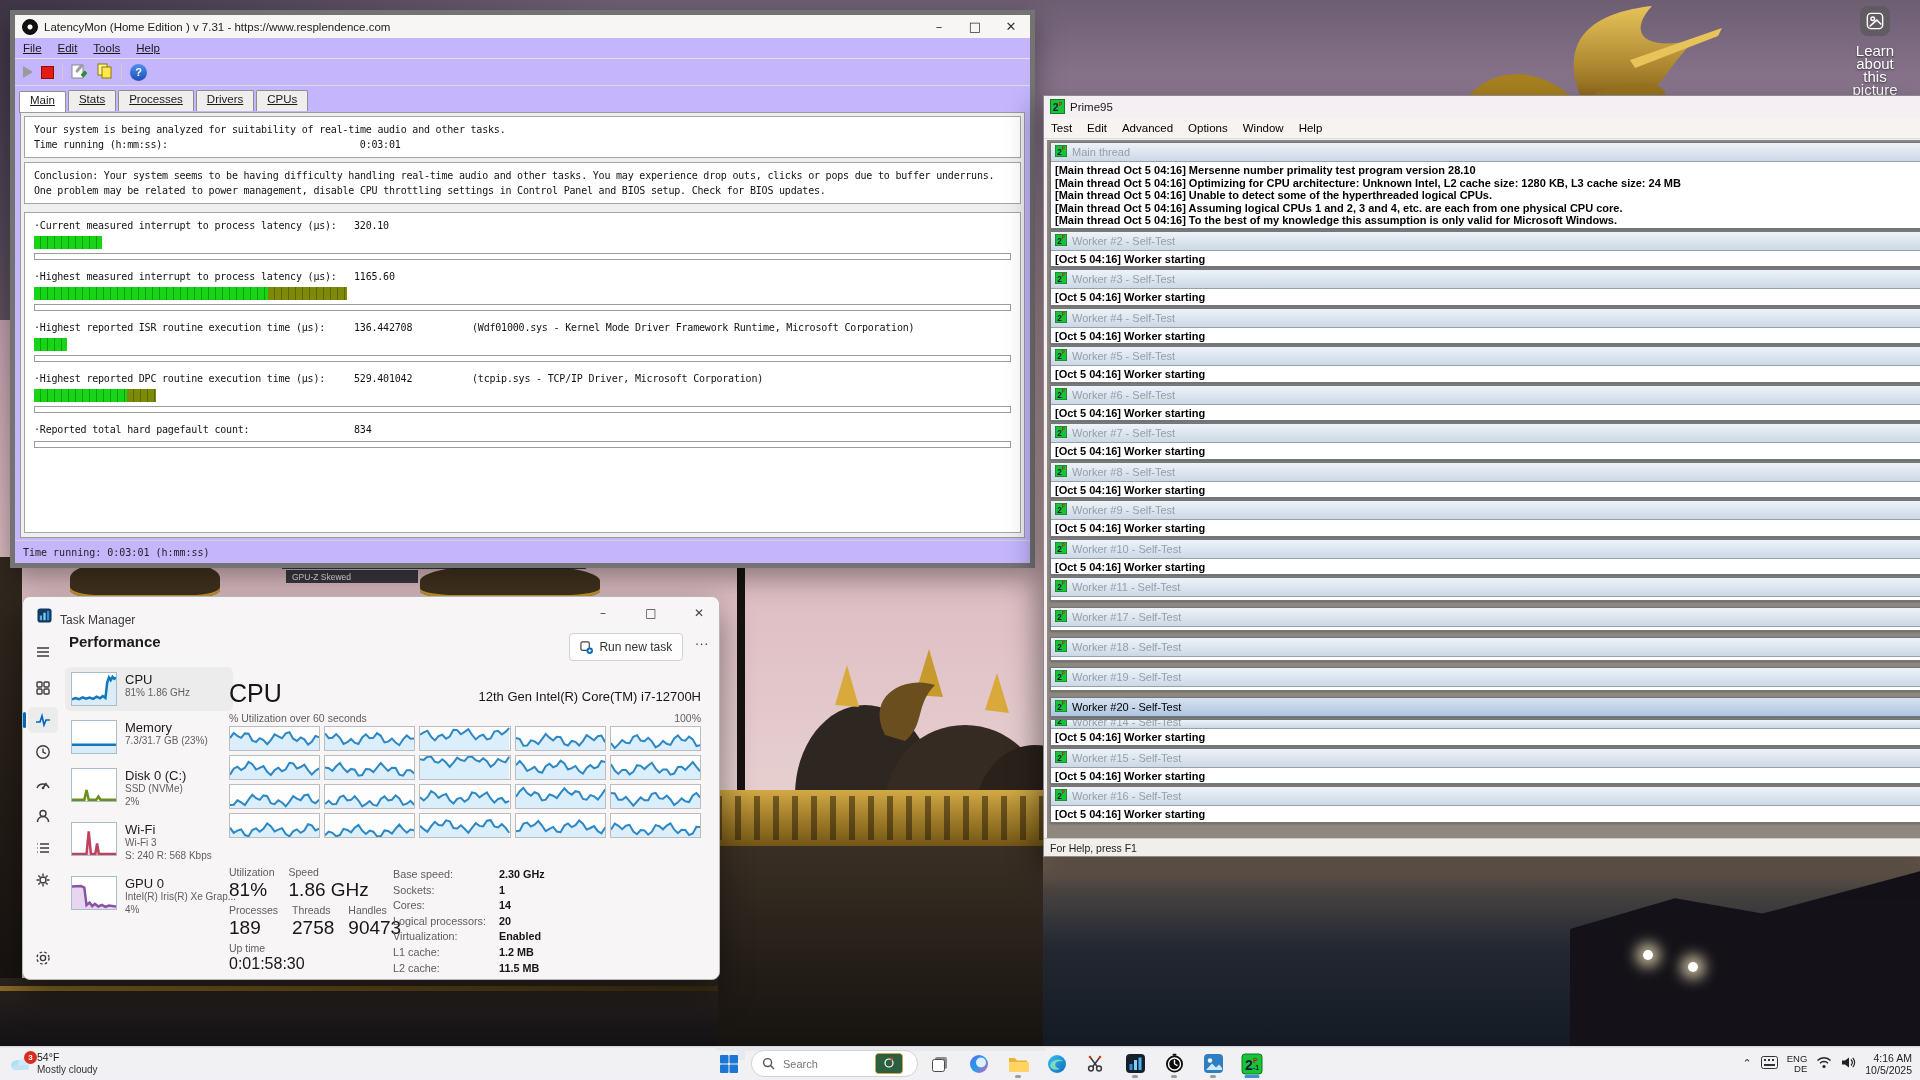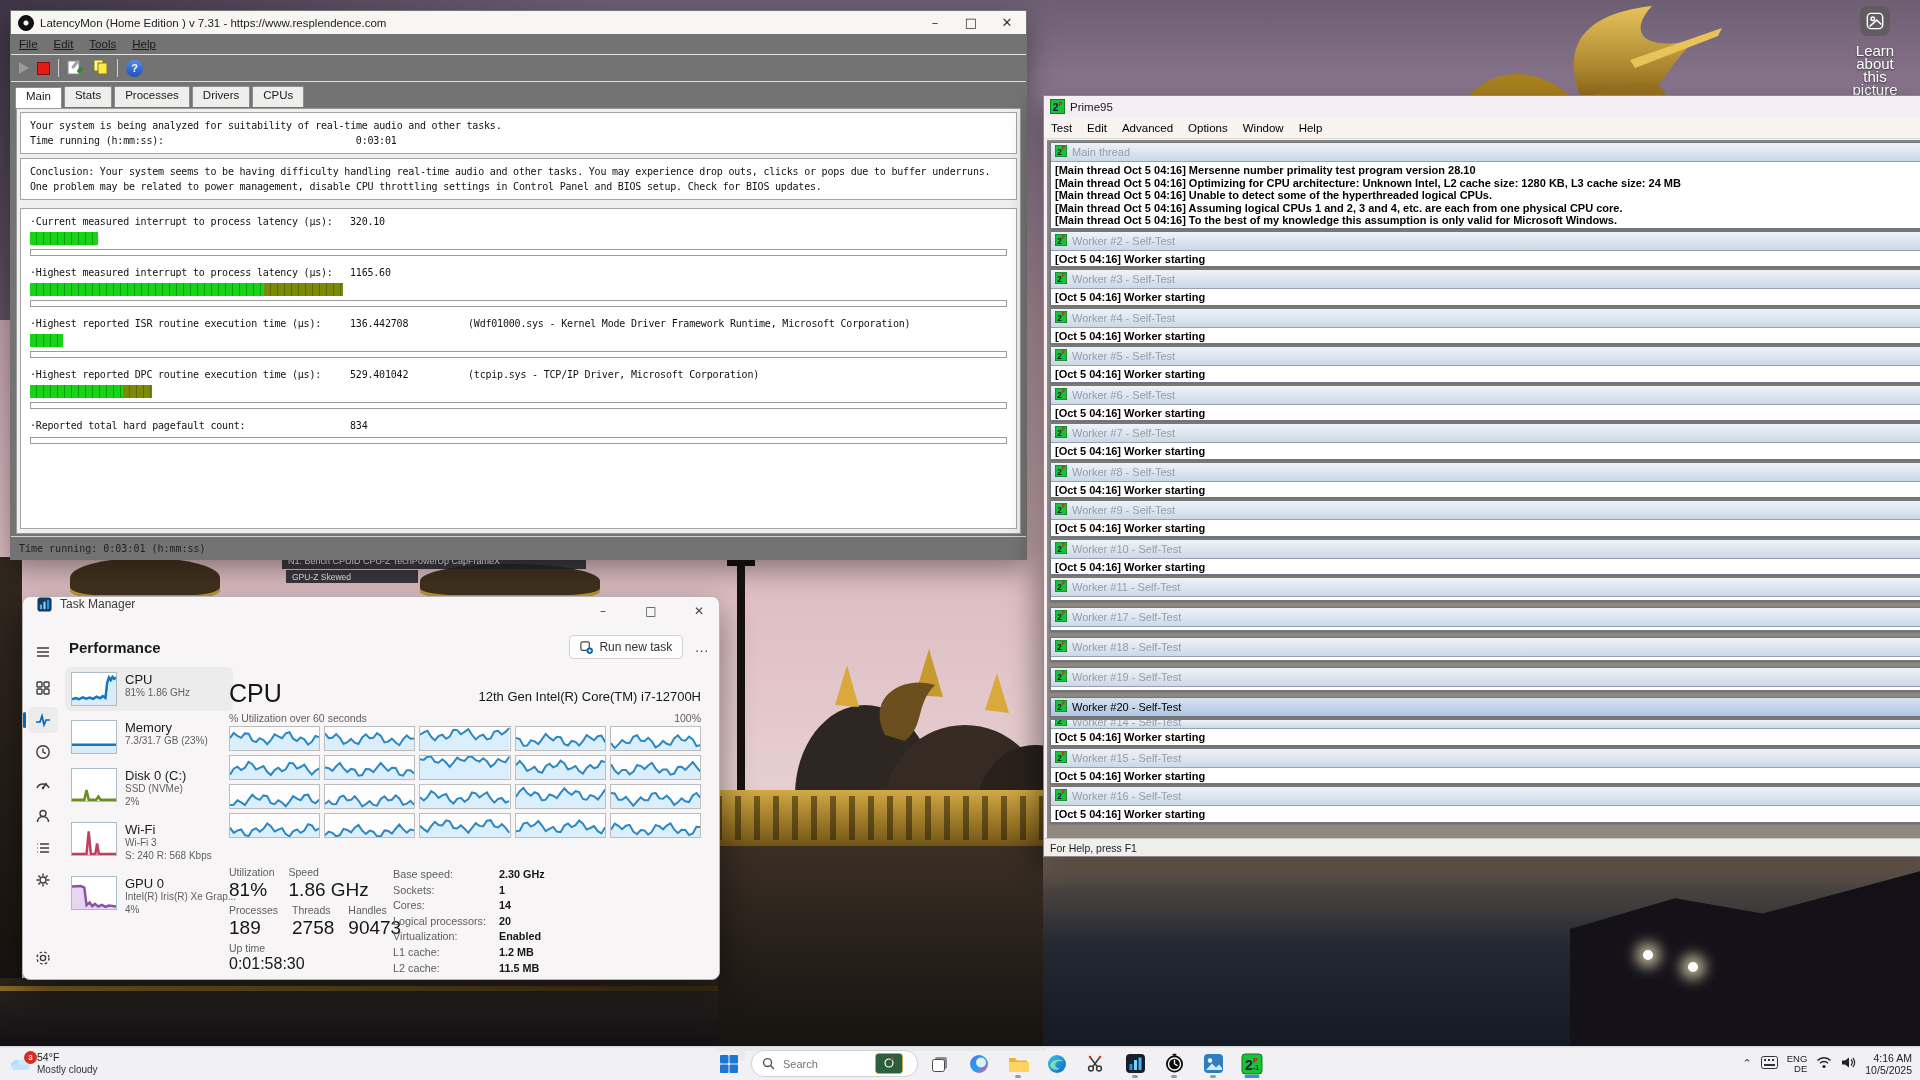"LatencyMon (Home Edition ) v" #lm { background: #737373 -> #c4b5fd; border: 1px solid #737373 -> 5px solid #737373 }
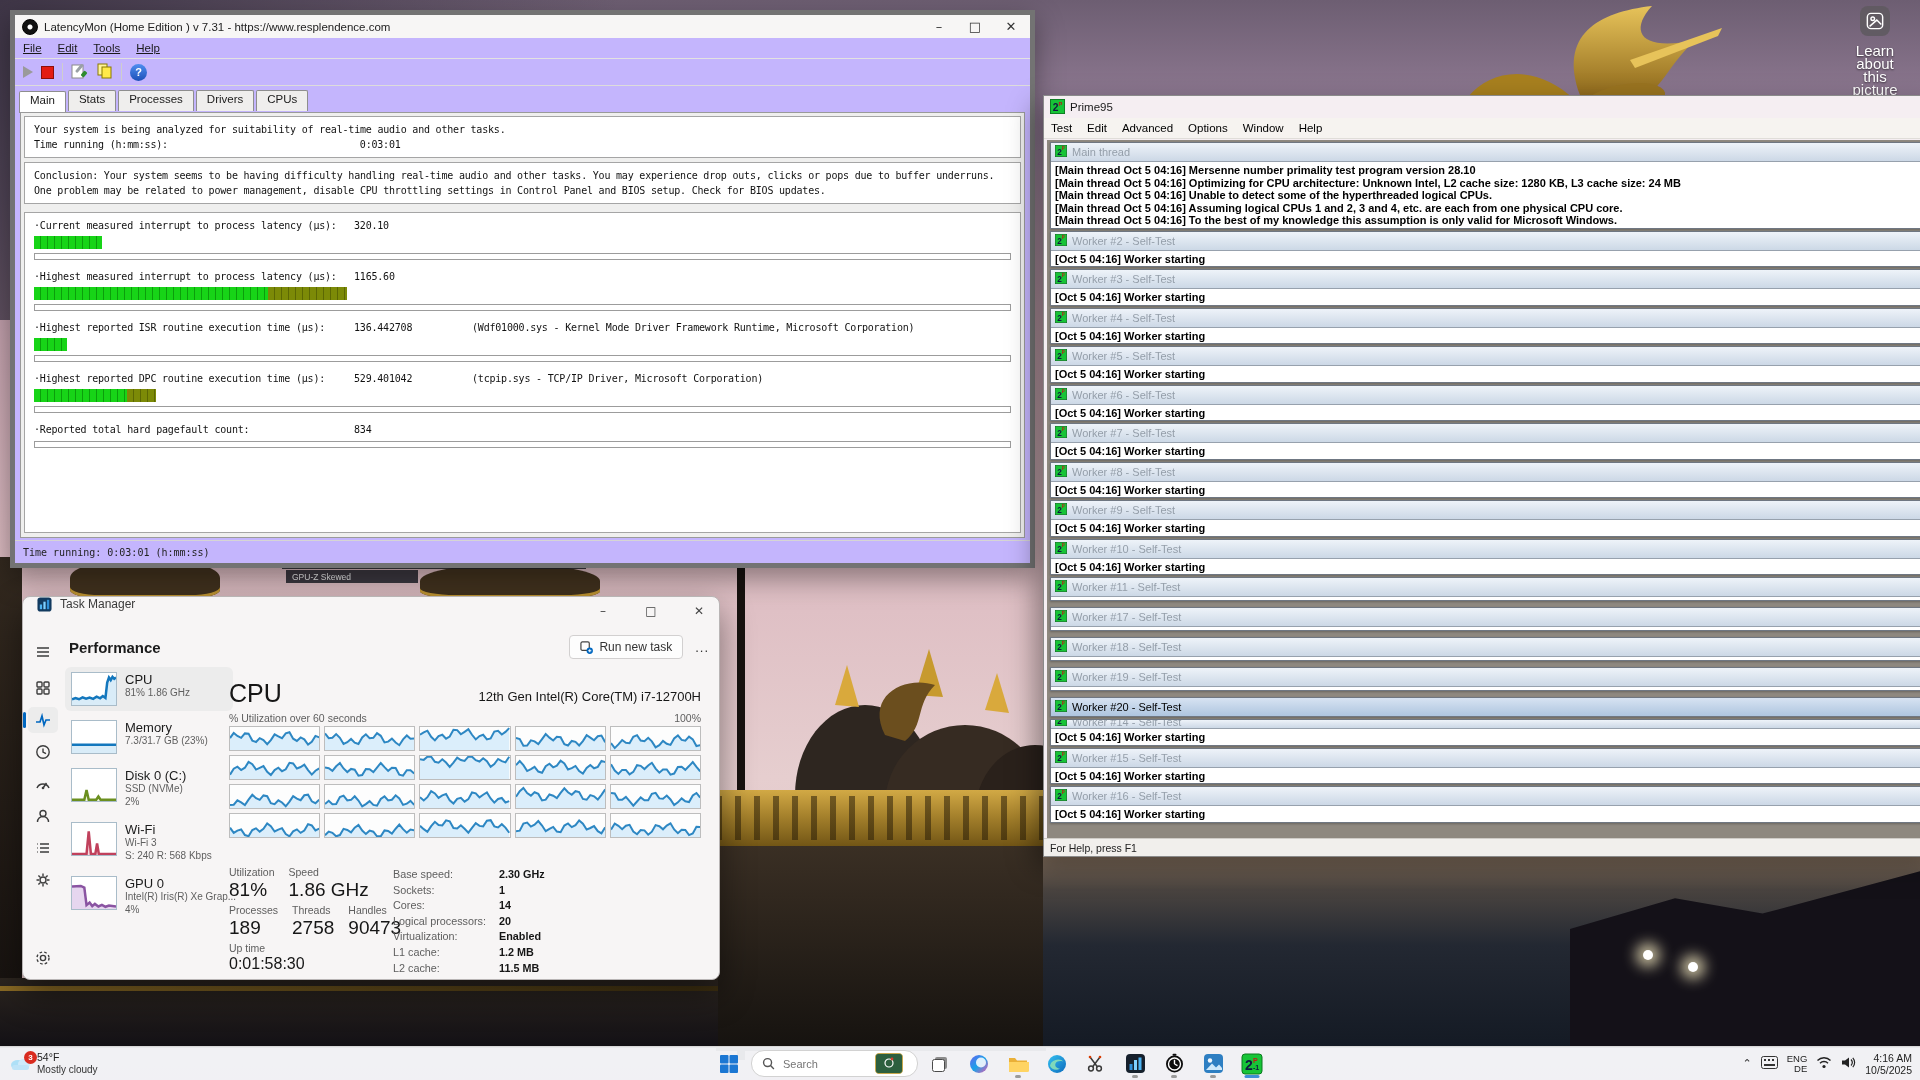"Main" .lm-tab { text-decoration: none -> underline }
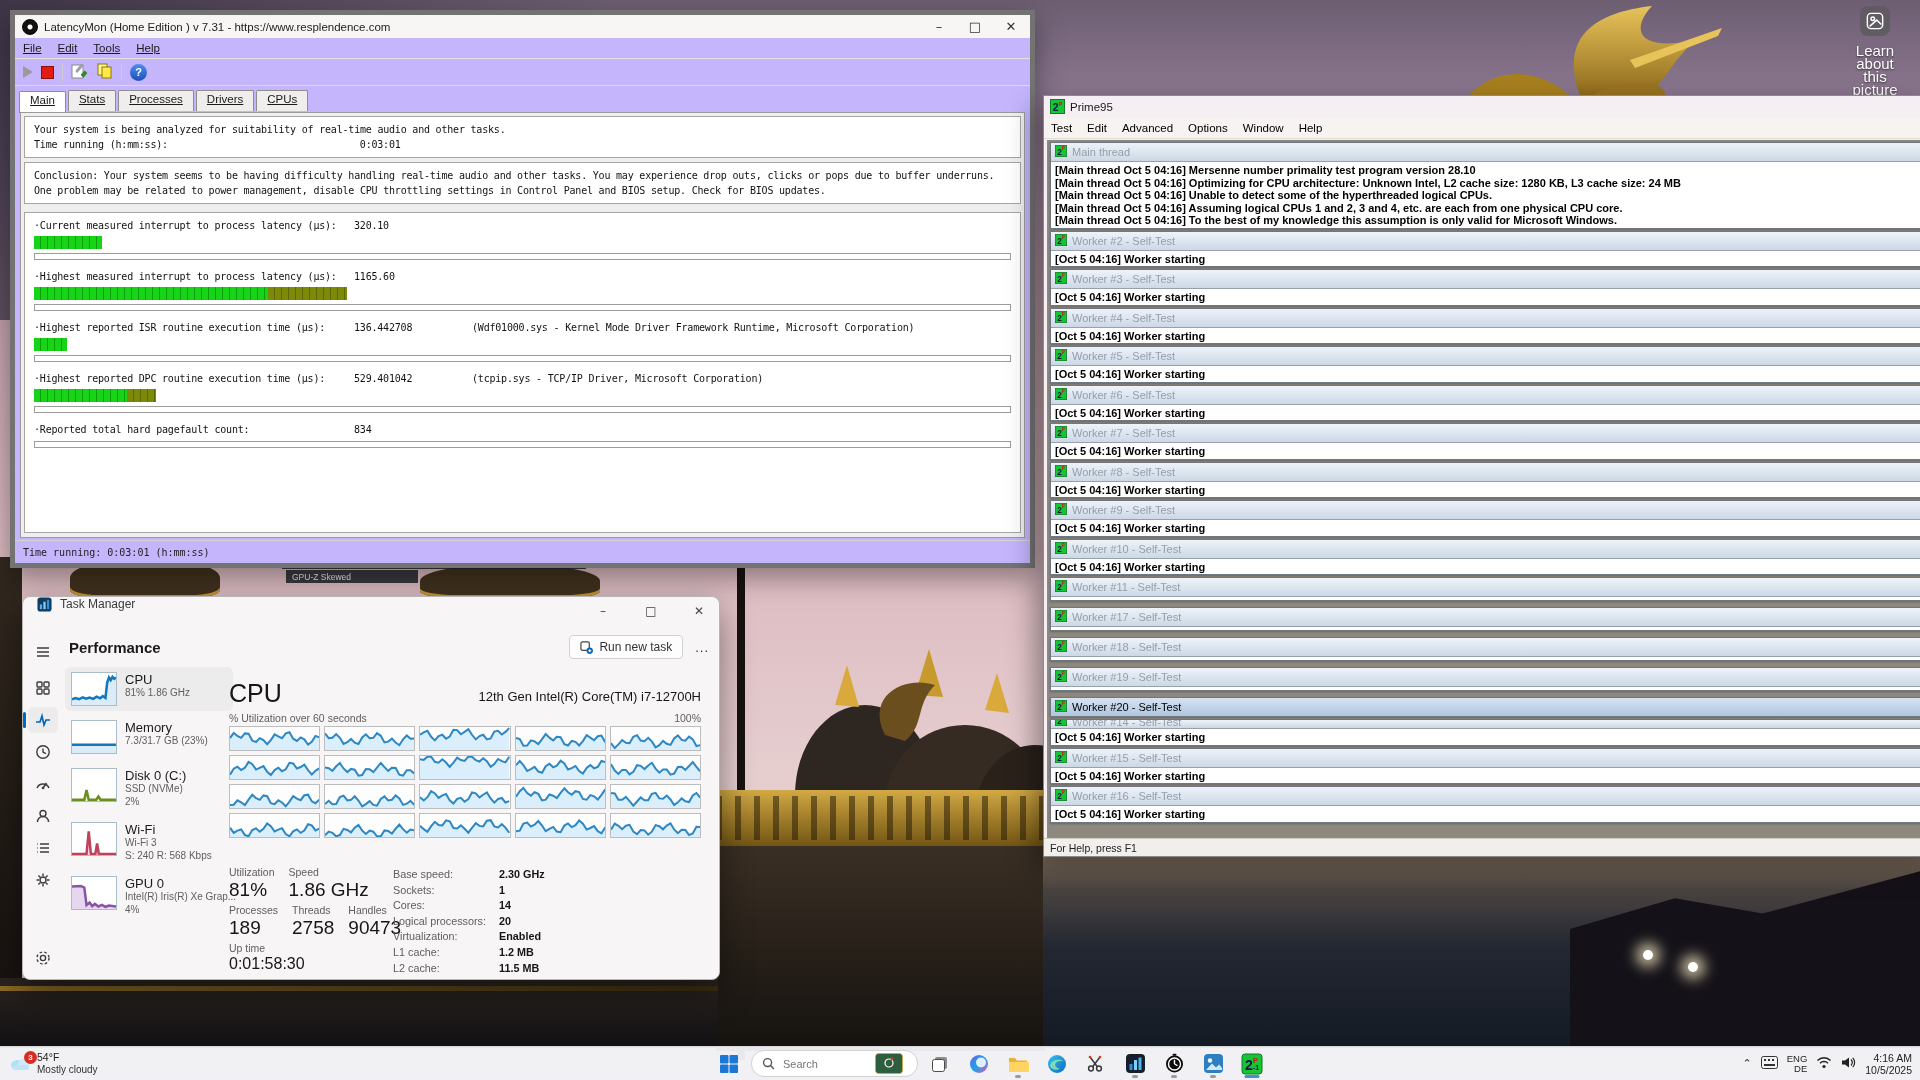"Task Manager" .tm-titlebar { align-items: flex-start -> flex-end }
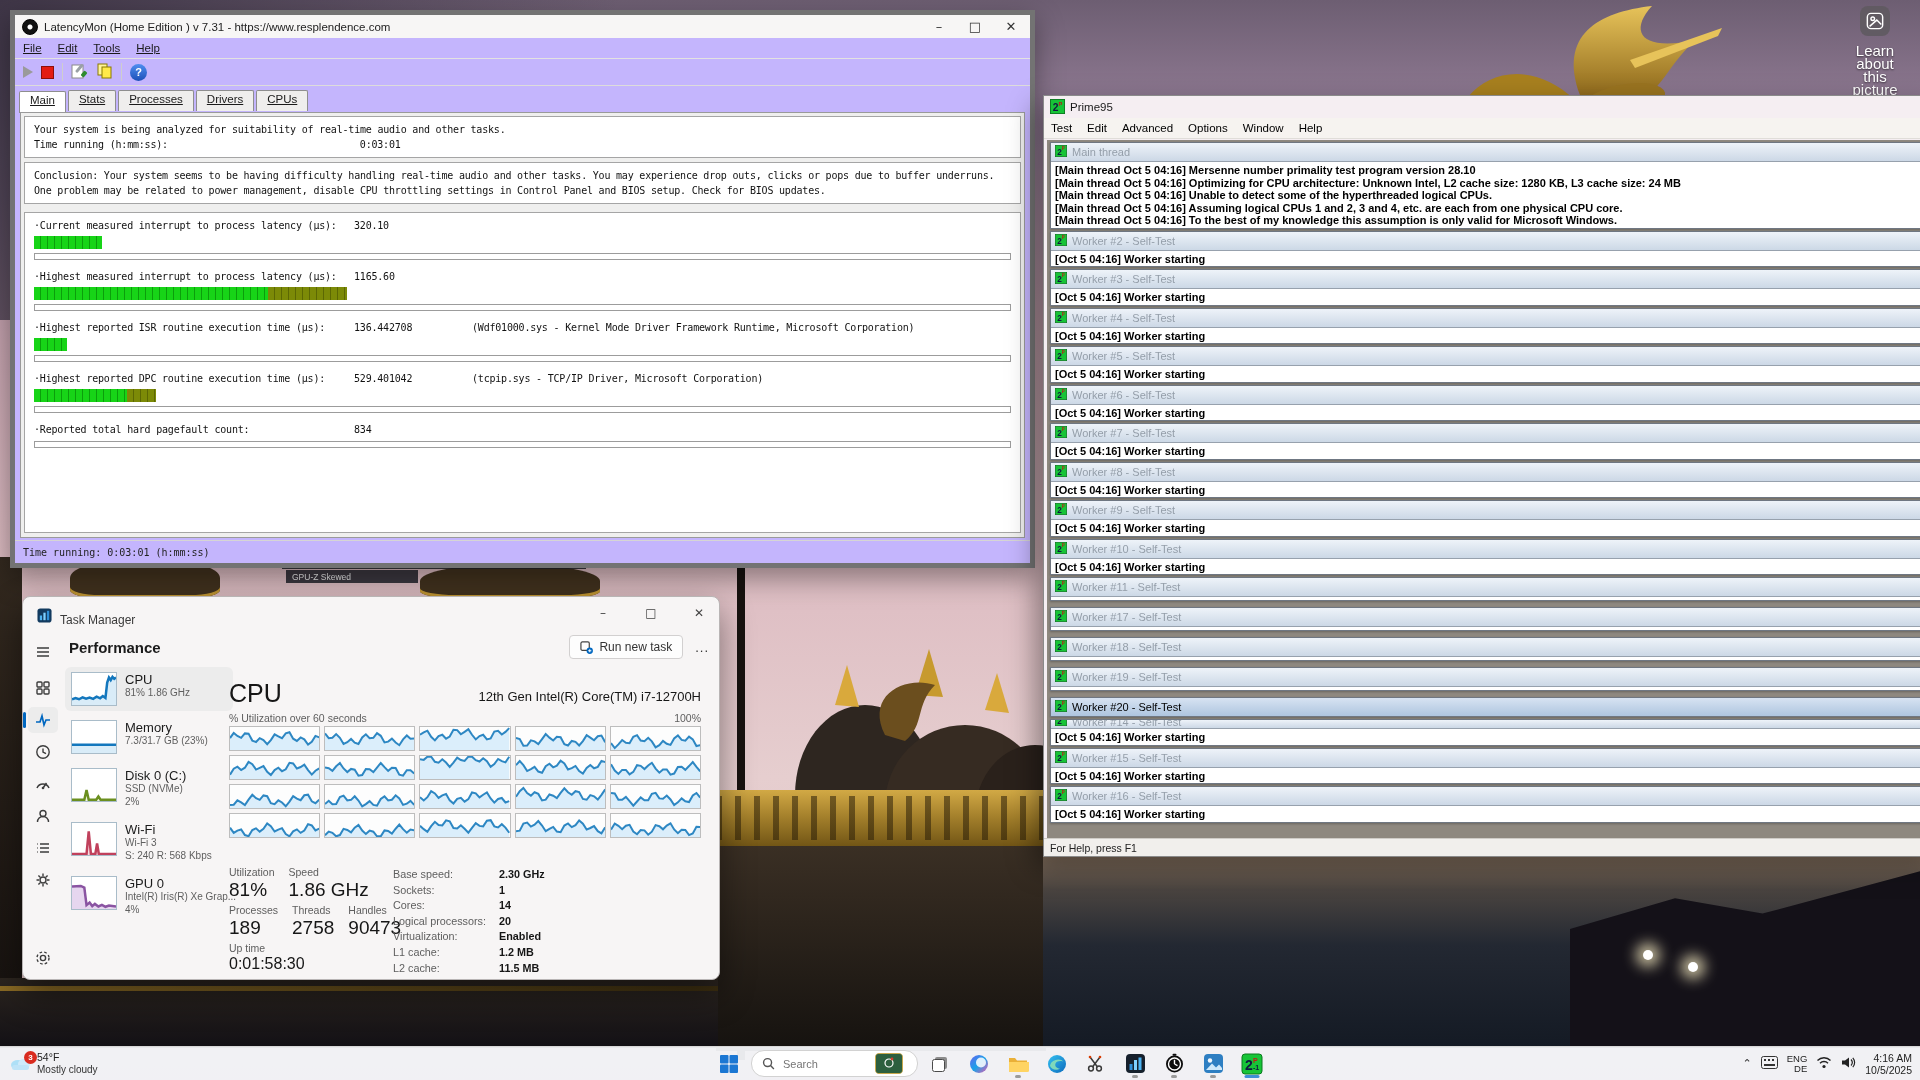"Performance" .tm-toolbar { align-items: center -> none }
